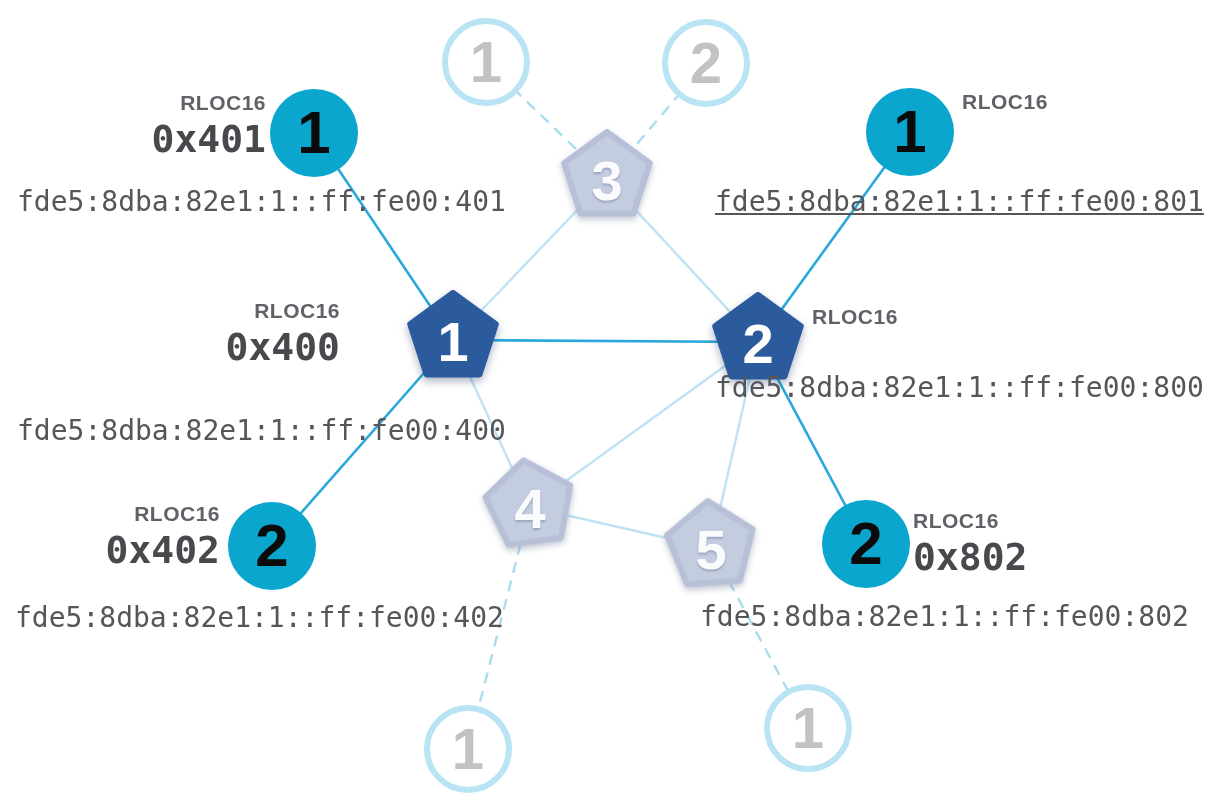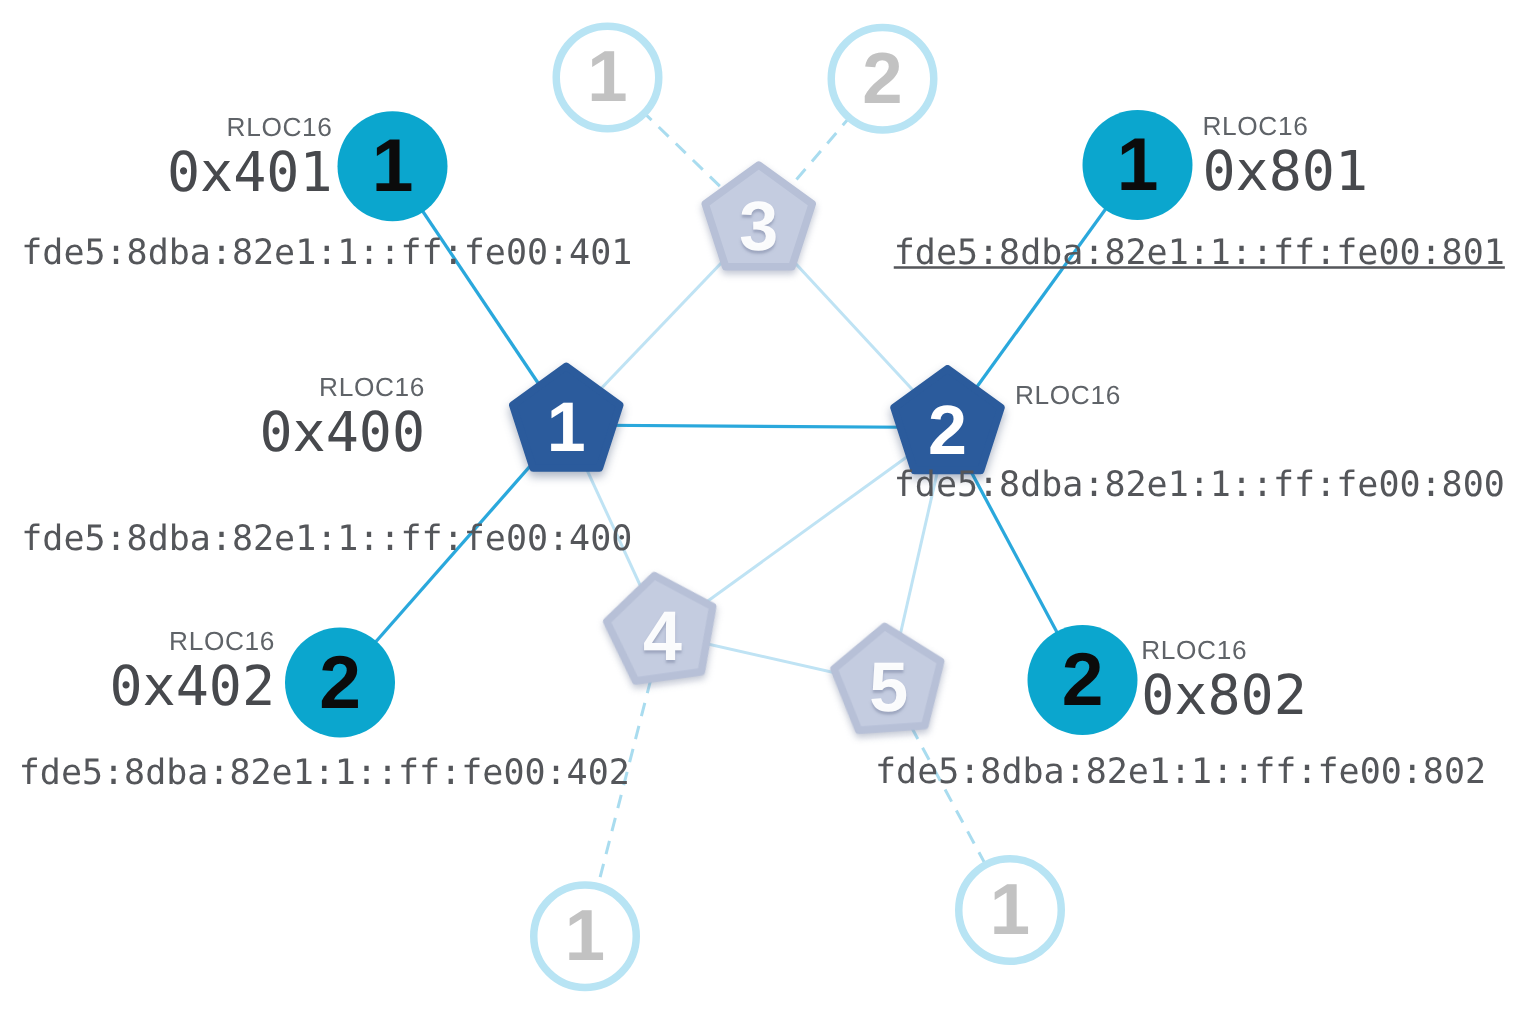"RLOC16" .rlabel { font-weight: none -> bold }
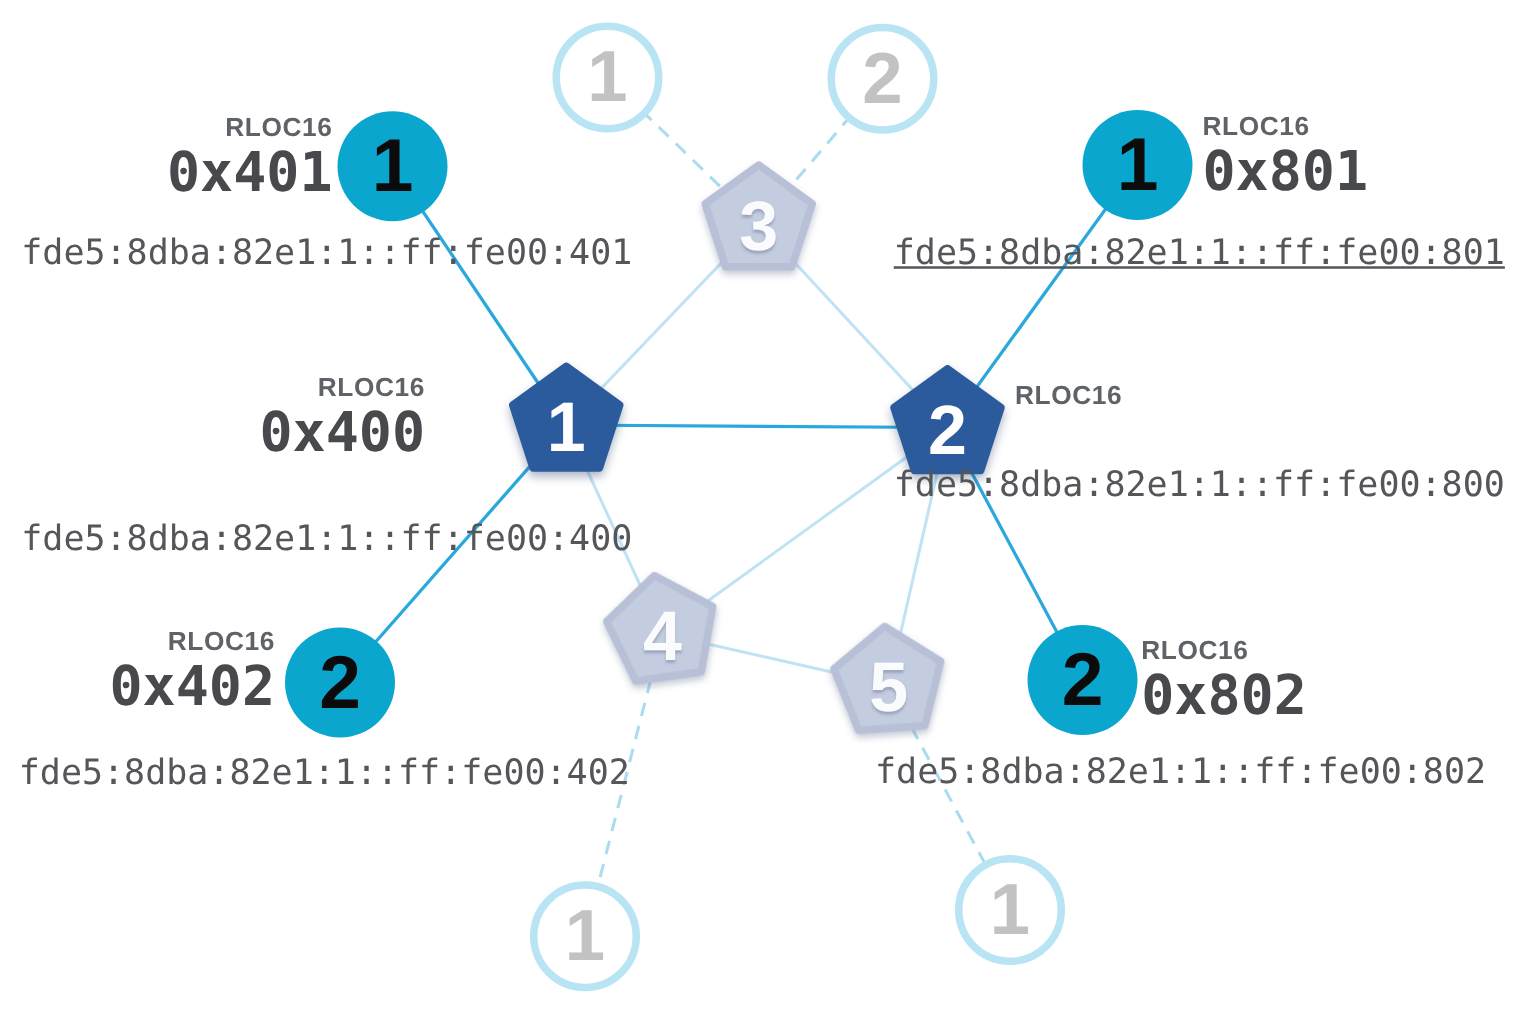"0x401" .rval { font-size: 44px -> 38px }
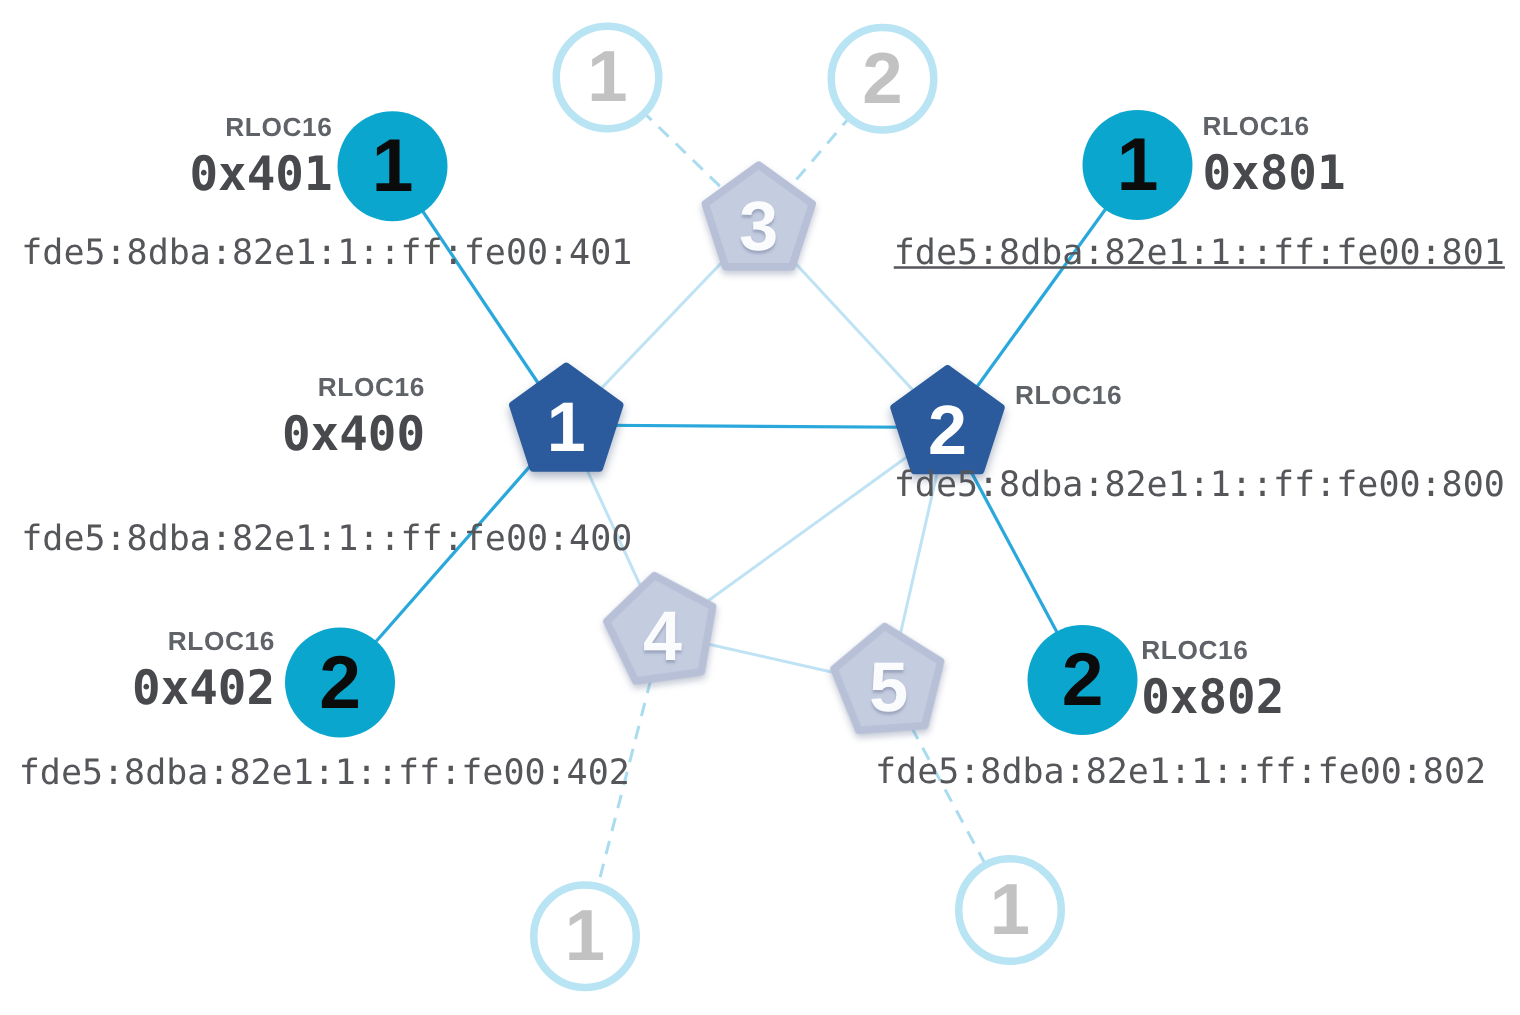"0x801" span.rval { html: <span>0x801</span> -> none }
